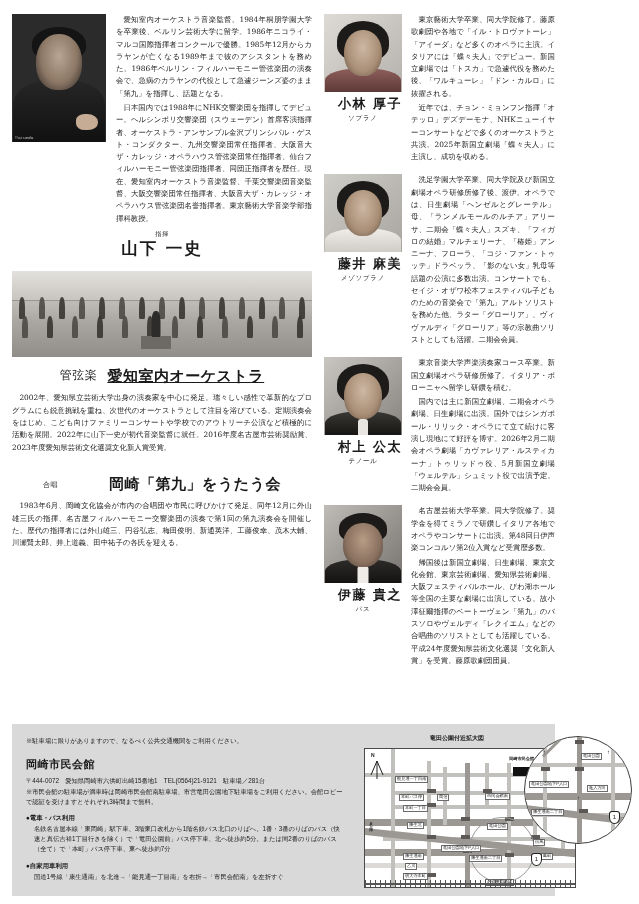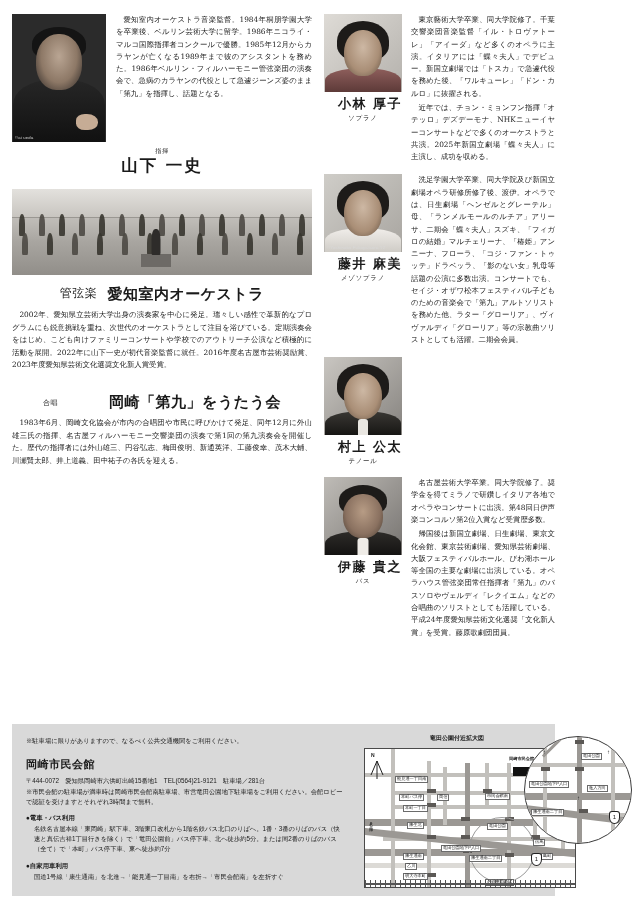"東京藝術大学卒業、同大学院修了。千葉交響楽団音楽監督「イル・トロヴァトーレ」「ア" p { text: 千葉交響楽団音楽監督 -> 藤原歌劇団や各地で }
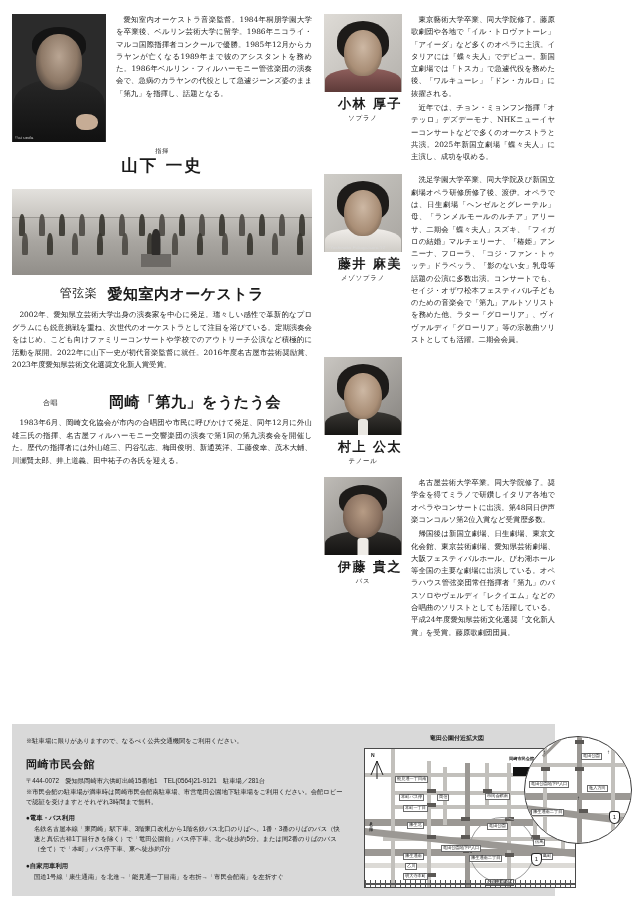"日本国内では1988年にNHK交響楽団を指揮してデビュー。ヘルシンボリ交響楽団（" p { html: none -> <p>日本国内では1988年にNHK交響楽団を指揮してデビュー。ヘルシンボリ交響楽団（スウェーデン）首席客演指揮者、オーケストラ・アンサンブル金沢プリンシパル・ゲスト・コンダクター、九州交響楽団常任指揮者、大阪音大ザ・カレッジ・オペラハウス管弦楽団常任指揮者、仙台フィルハーモニー管弦楽団指揮者、同団正指揮者を歴任。現在、愛知室内オーケストラ音楽監督、千葉交響楽団音楽監督、大阪交響楽団常任指揮者、大阪音大ザ・カレッジ・オペラハウス管弦楽団名誉指揮者。東京藝術大学音楽学部指揮科教授。</p> }
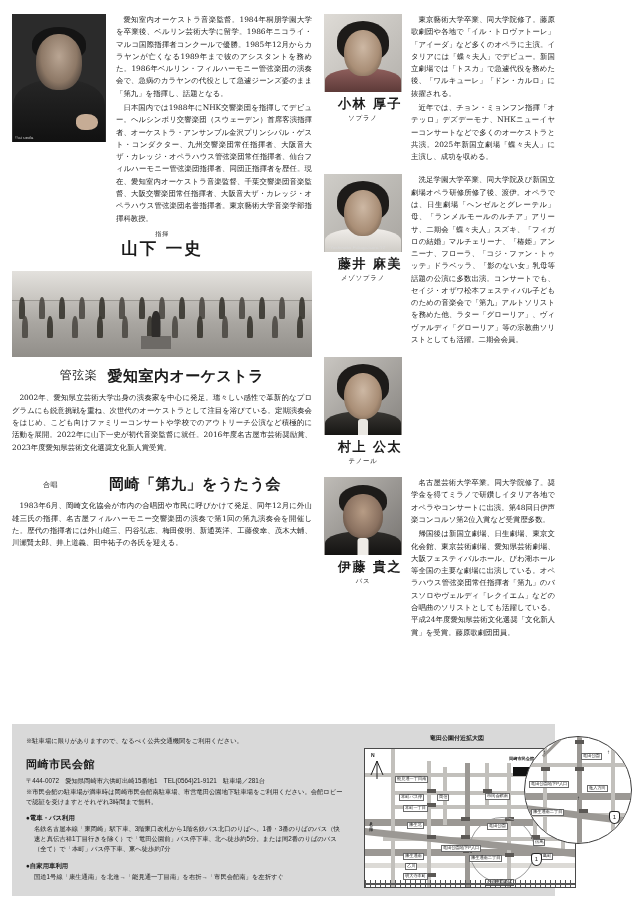"東京音楽大学声楽演奏家コース卒業。新国立劇場オペラ研修所修了。イタリア・ボローニ" div.solo-text { html: none -> <div> <p>東京音楽大学声楽演奏家コース卒業。新国立劇場オペラ研修所修了。イタリア・ボローニャへ留学し研鑽を積む。</p> <p>国内では主に新国立劇場、二期会オペラ劇場、日生劇場に出演。国外ではシンガポール・リリック・オペラにて立て続けに客演し現地にて好評を博す。2026年2月二期会オペラ劇場「カヴァレリア・ルスティカーナ」トゥリッドゥ役、5月新国立劇場「ウェルテル」シュミット役で出演予定。二期会会員。</p> </div> }
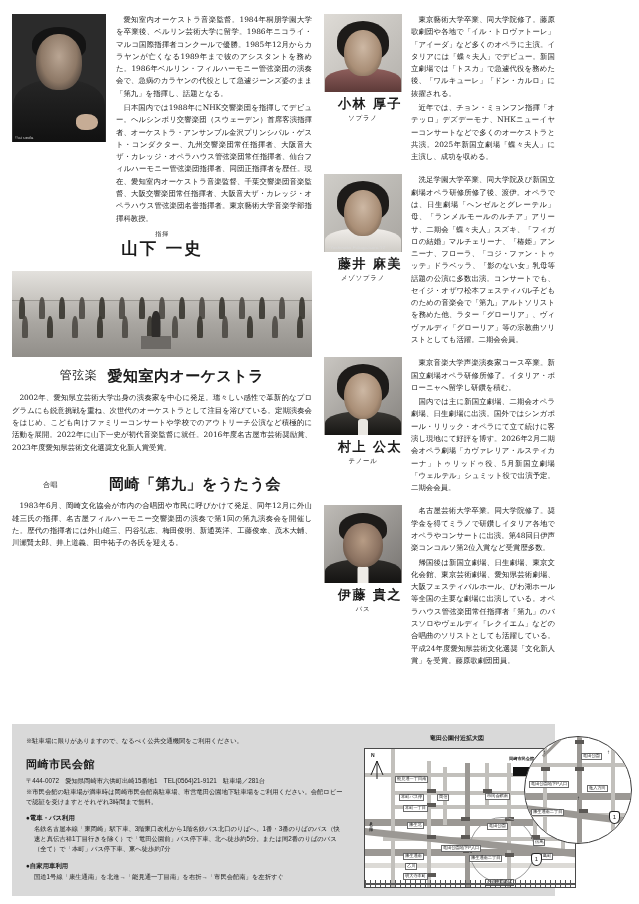"愛知室内オーケストラ" .orch-title .name-lg { text-decoration: none -> underline }
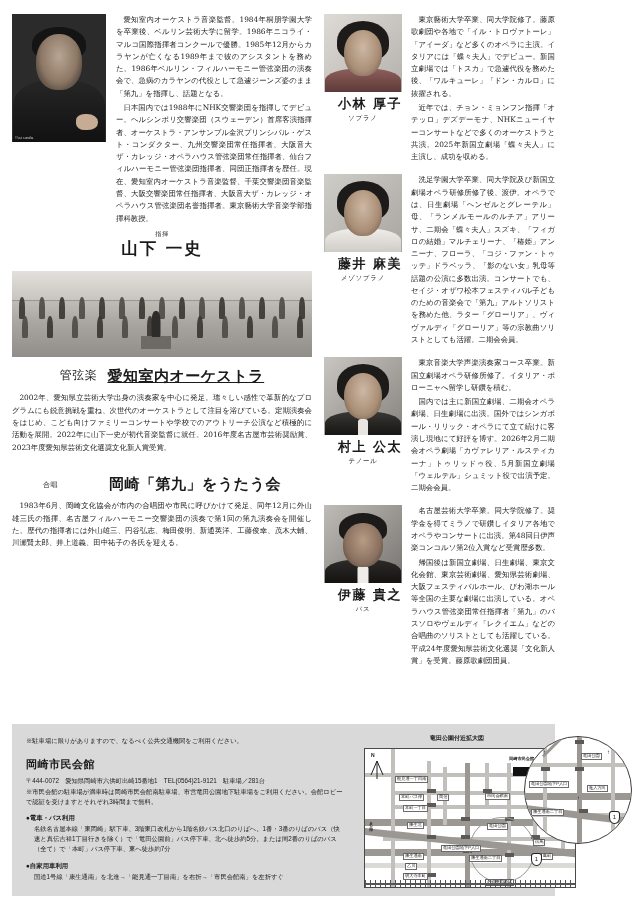"帰国後は新国立劇場、日生劇場、東京文化会館、東京芸術劇場、愛知県芸術劇場、大阪フ" p { text: オペラハウス管弦楽団常任指揮者 -> 故小澤征爾指揮のベートーヴェン }
